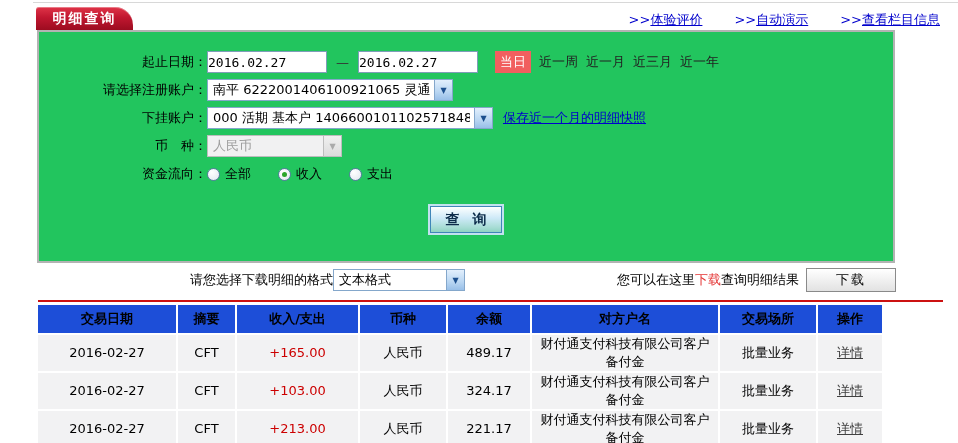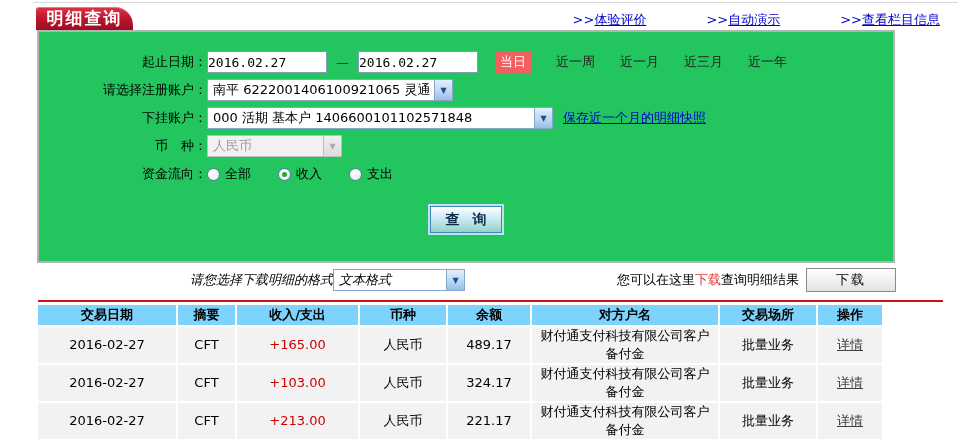"明细查询" .tab { font-size: 17px -> 14px }
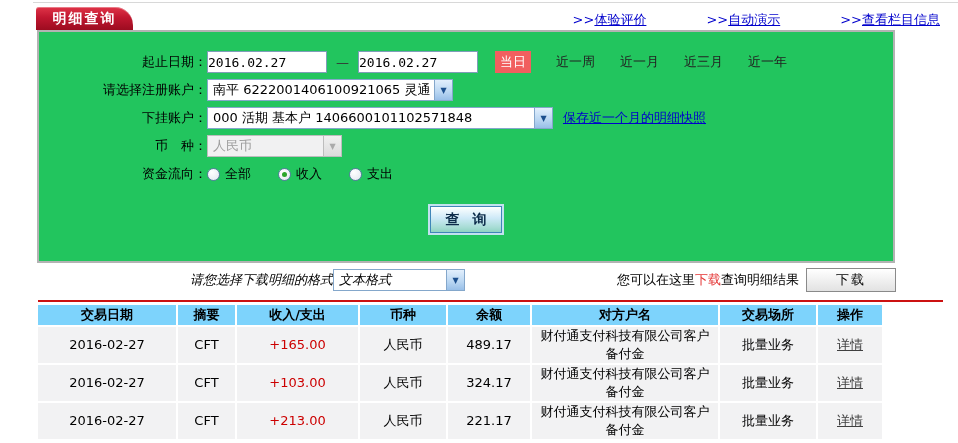">>体验评价" .top-links { gap: 60px -> 32px }
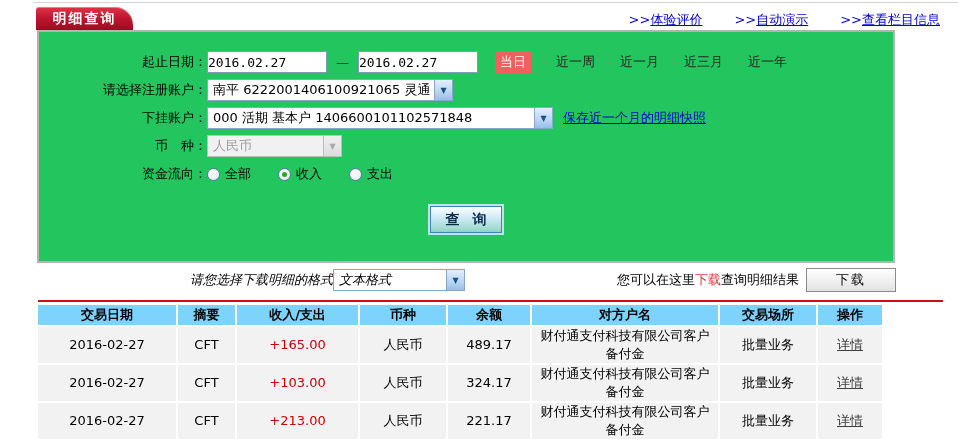"近一周" .quick { margin-left: 25px -> 8px }
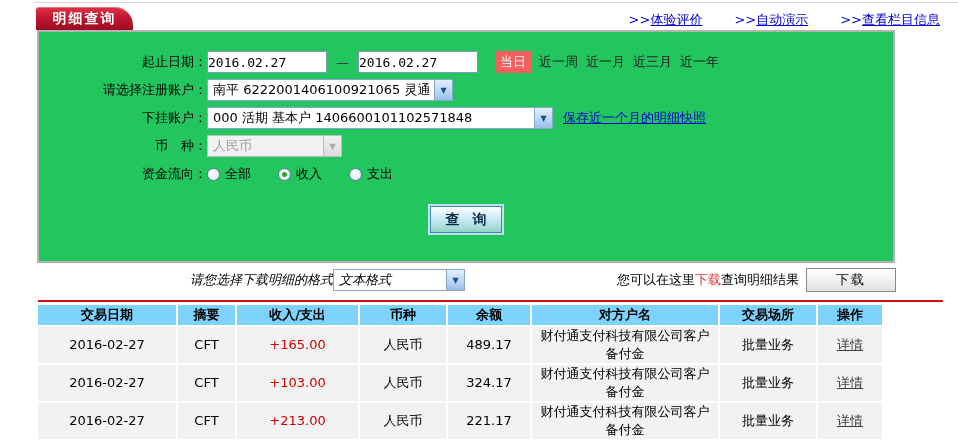"000 活期 基本户 1406600101102571848" .w-sub { width: 346px -> 286px }
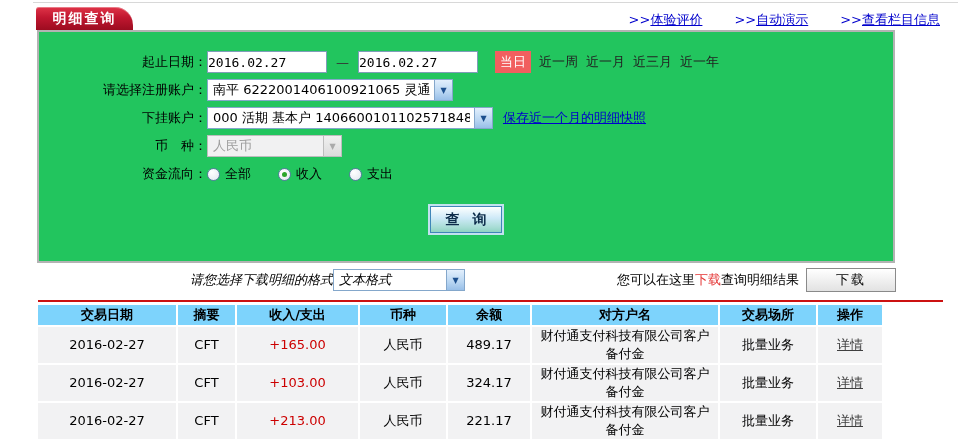"请您选择下载明细的格式" .dl-left { font-style: italic -> none }
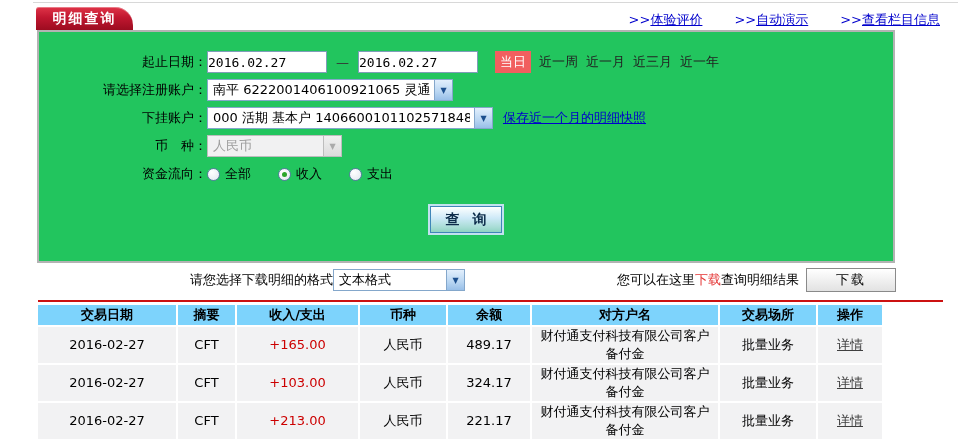"交易日期" .result-table th { background: #7dd3fc -> #1d4ed8; height: 20px -> 28px }
